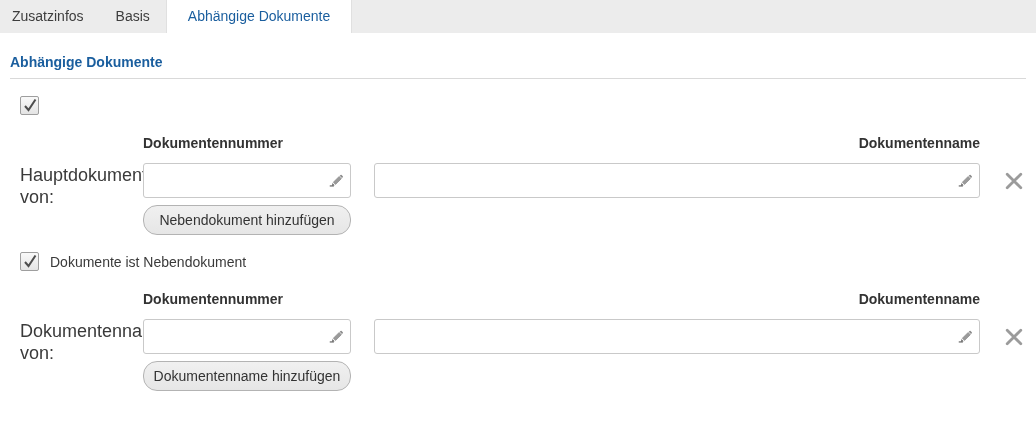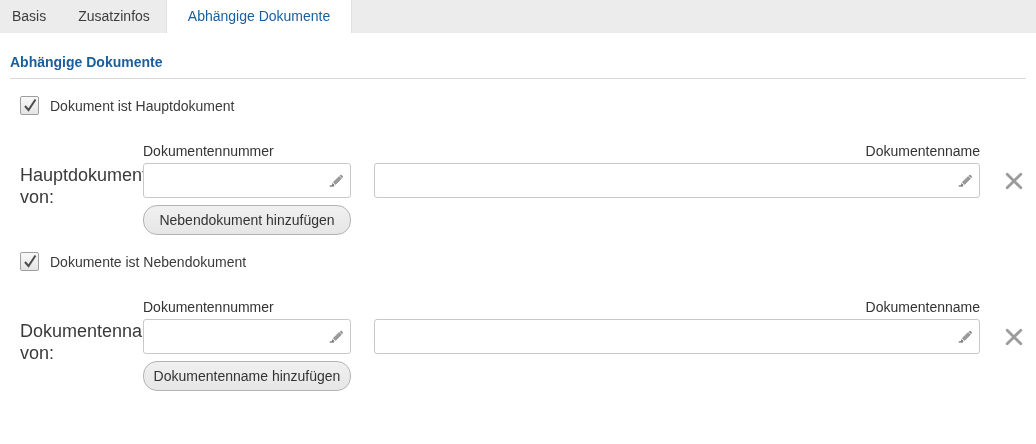"Basis" div.tab { order: before "Zusatzinfos" -> after "Zusatzinfos" }
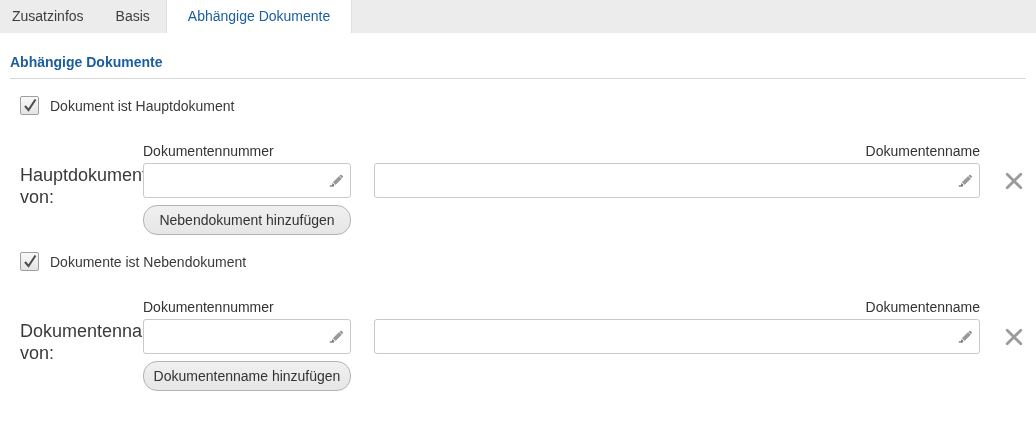"Dokument ist Hauptdokument" span.check-label { html: <span>Dokument ist Hauptdokument</span> -> none }
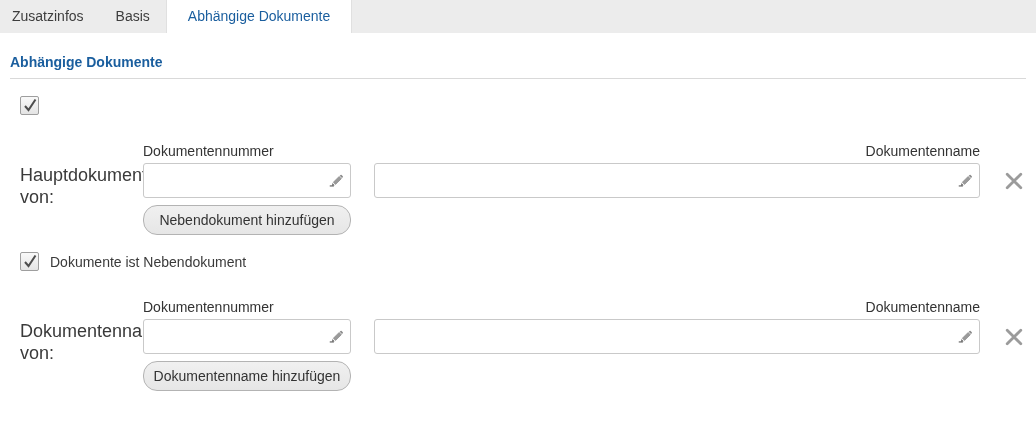"Dokumentennummer" .col-header { font-weight: normal -> bold; margin-top: 8px -> none }
